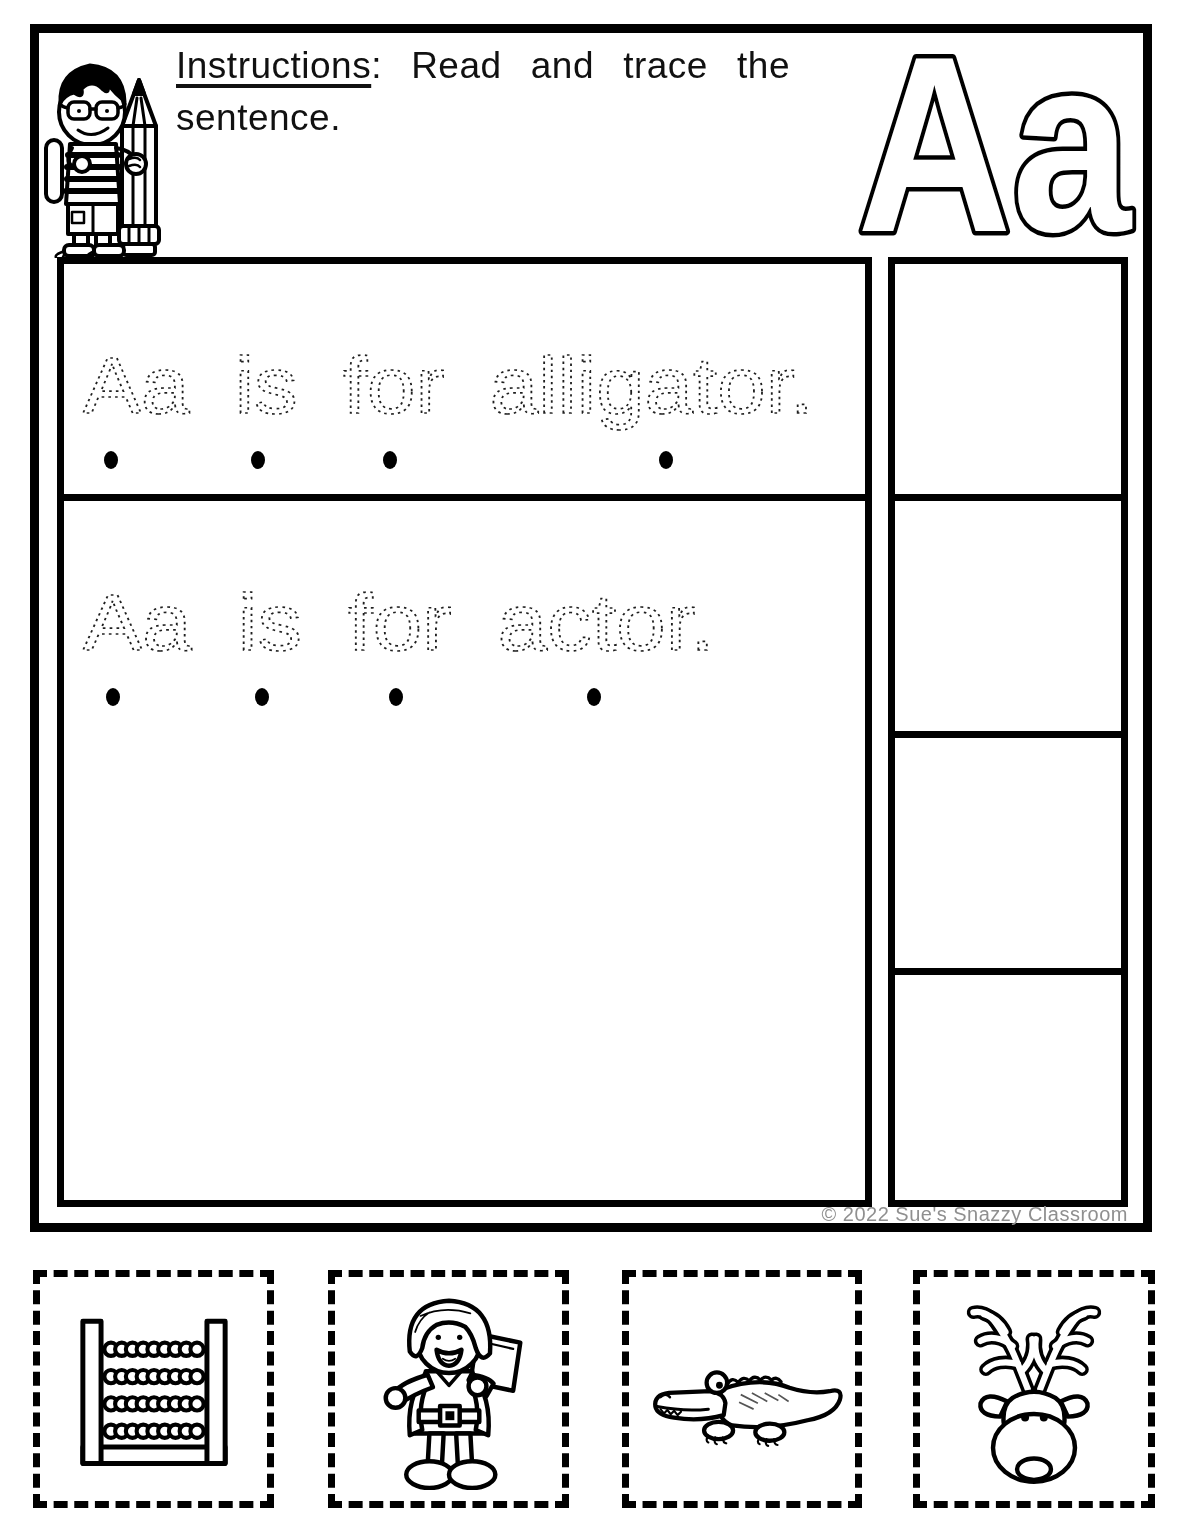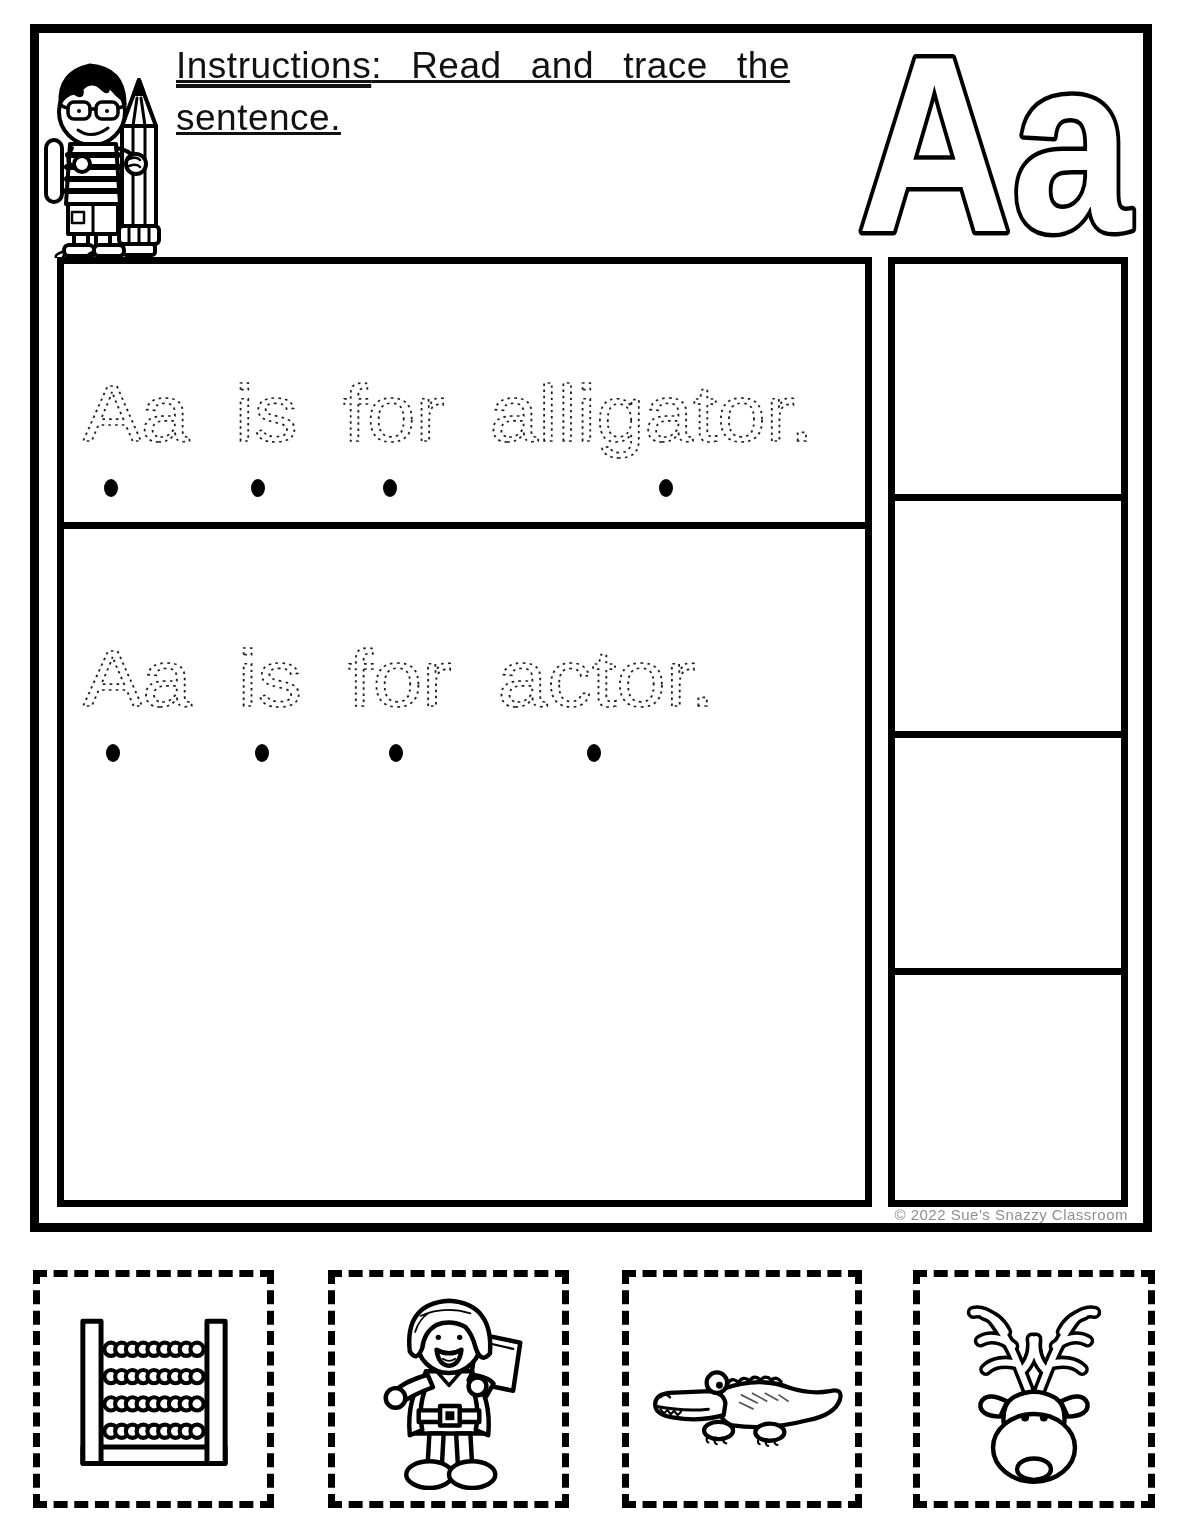"Instructions: Read and trace the" .instr-line { text-decoration: underline -> none }
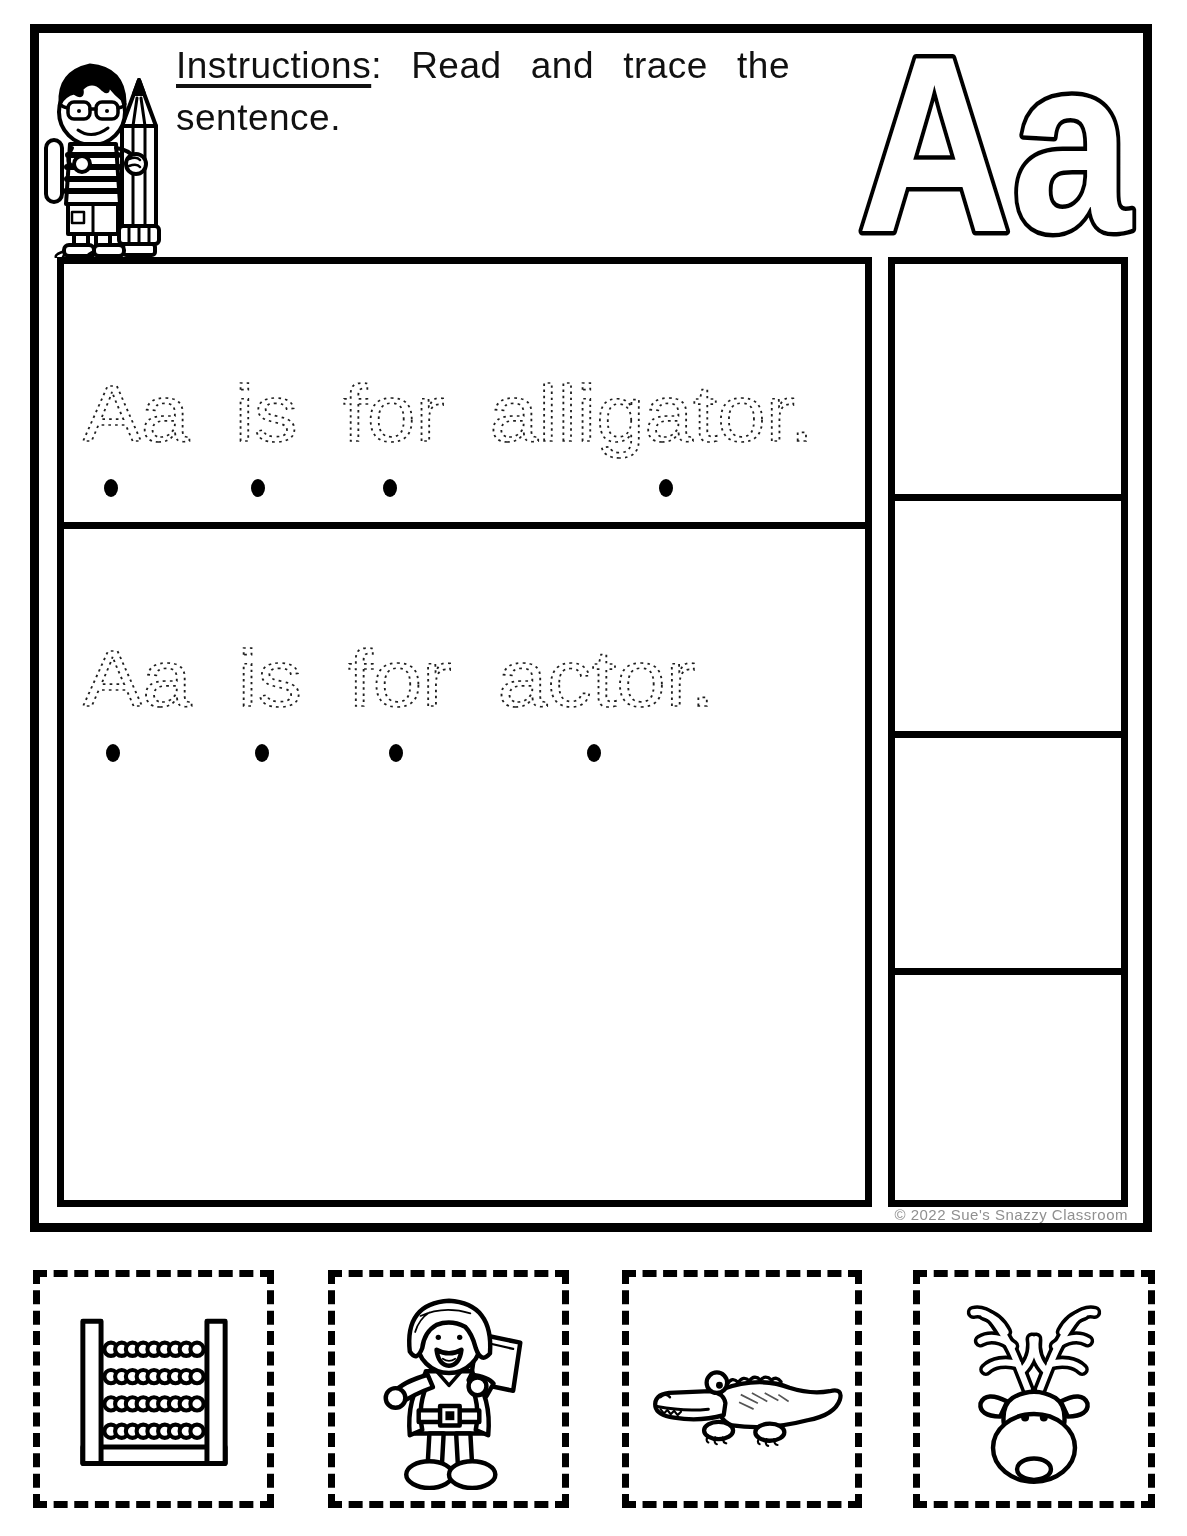"Aa is for alligator." .sentence-row { margin-top: 28px -> none }
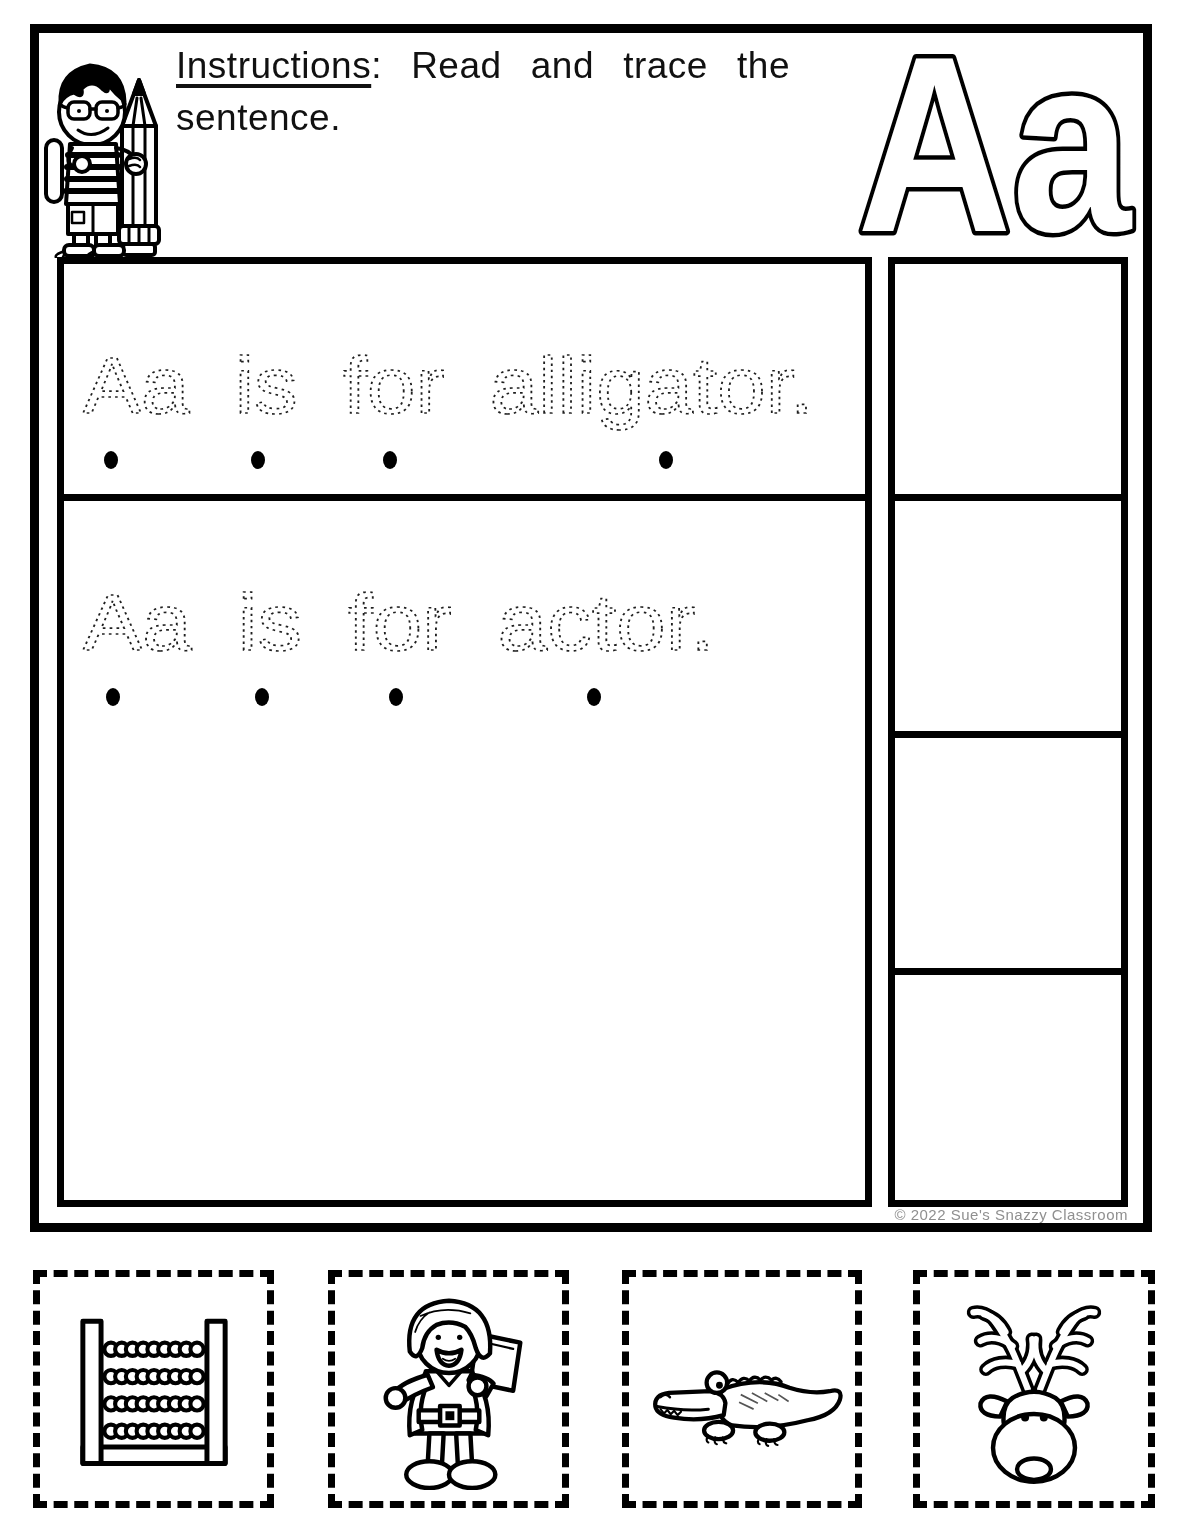"© 2022 Sue's Snazzy Classroom" .copyright { font-size: 15px -> 20px }
